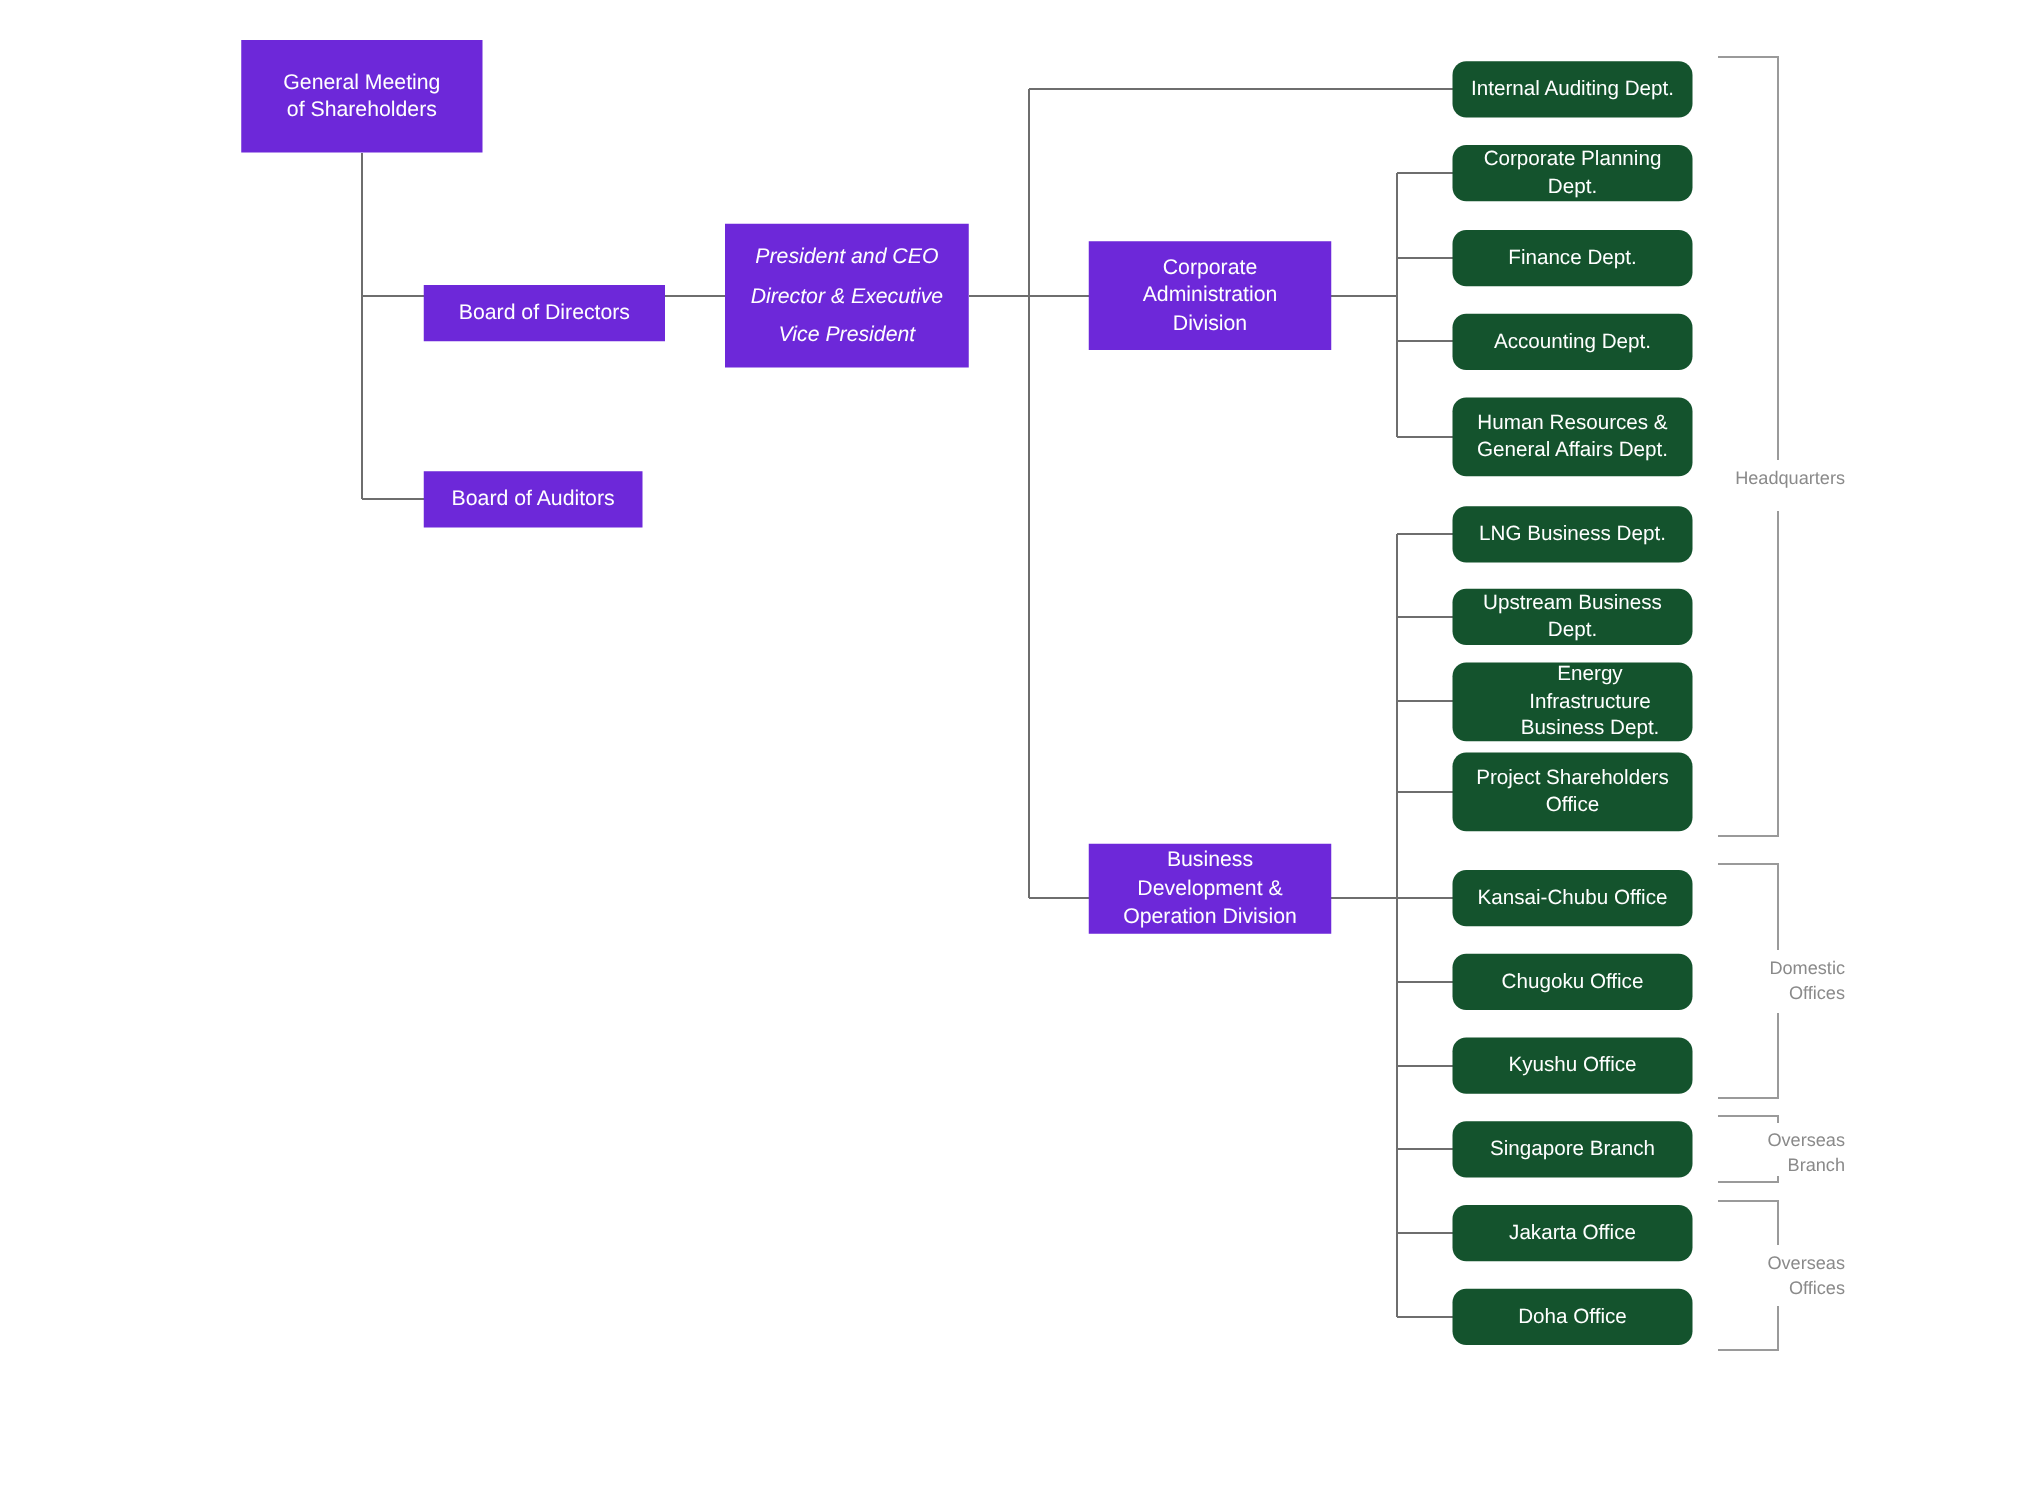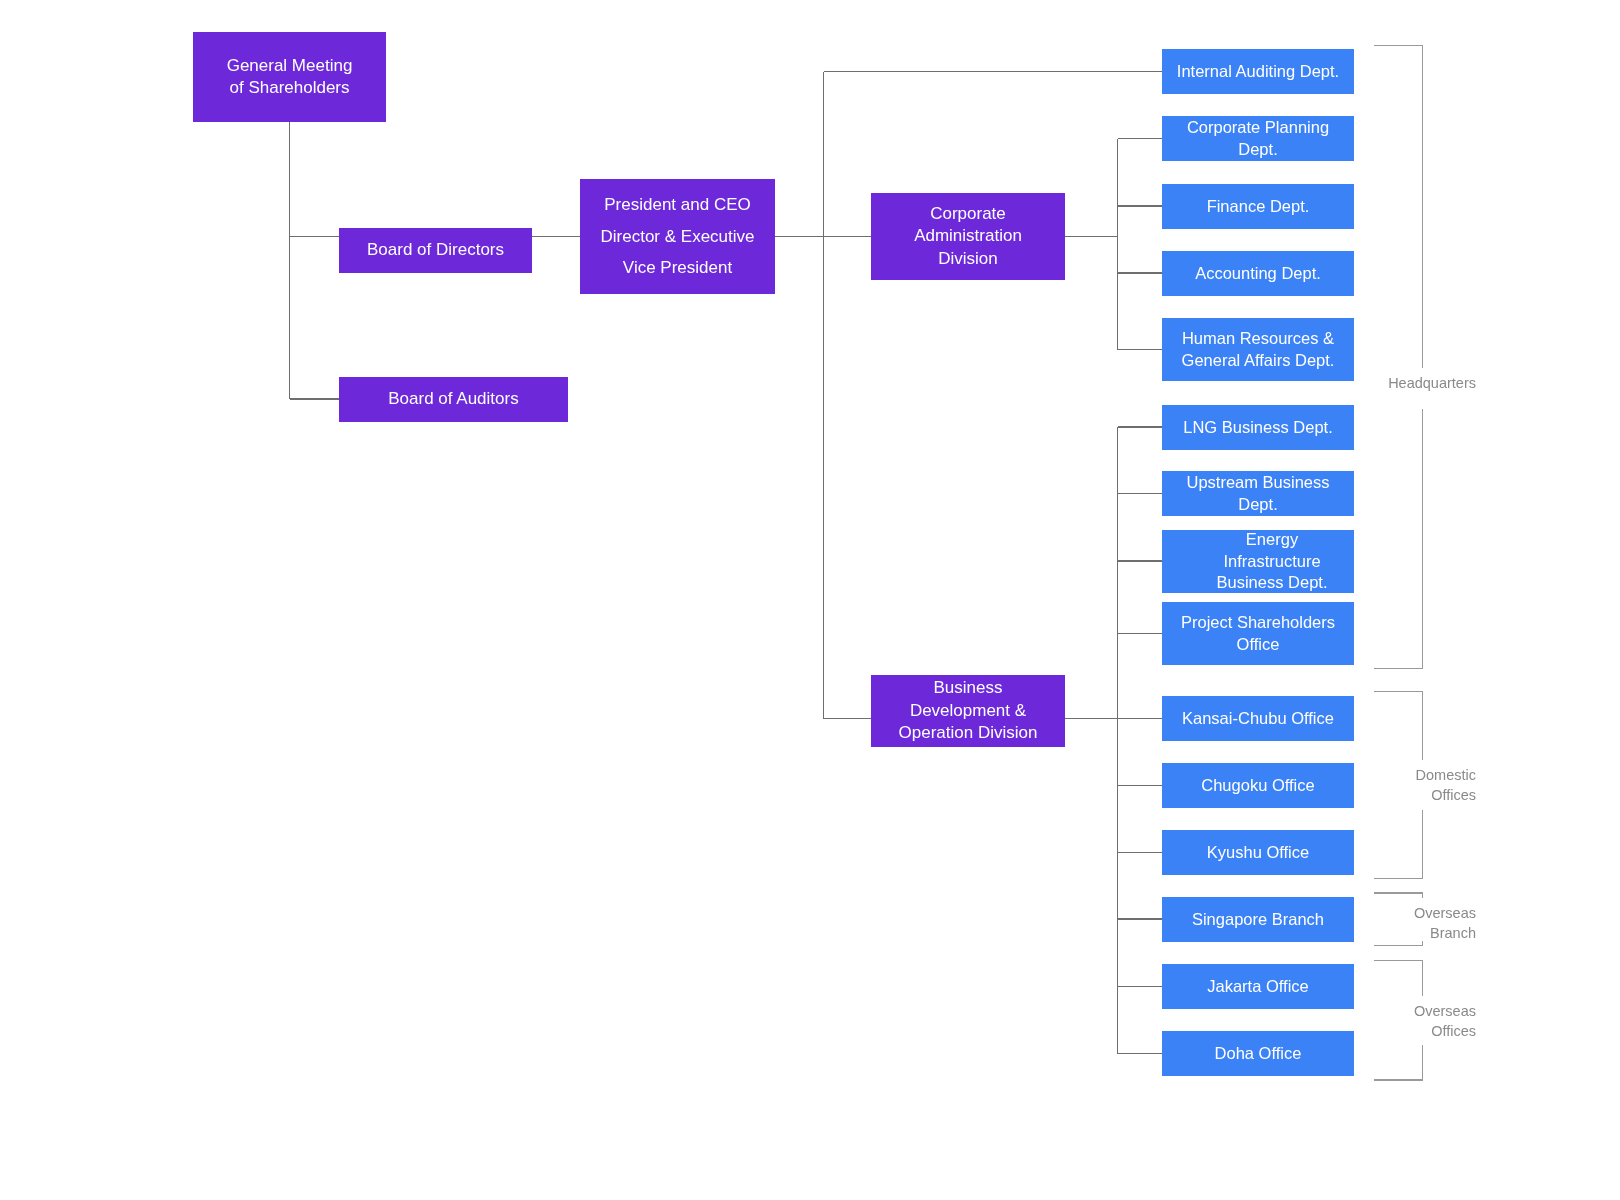"Internal Auditing Dept." .node.dept { background: #3b82f6 -> #14532d; border-radius: none -> 11px }
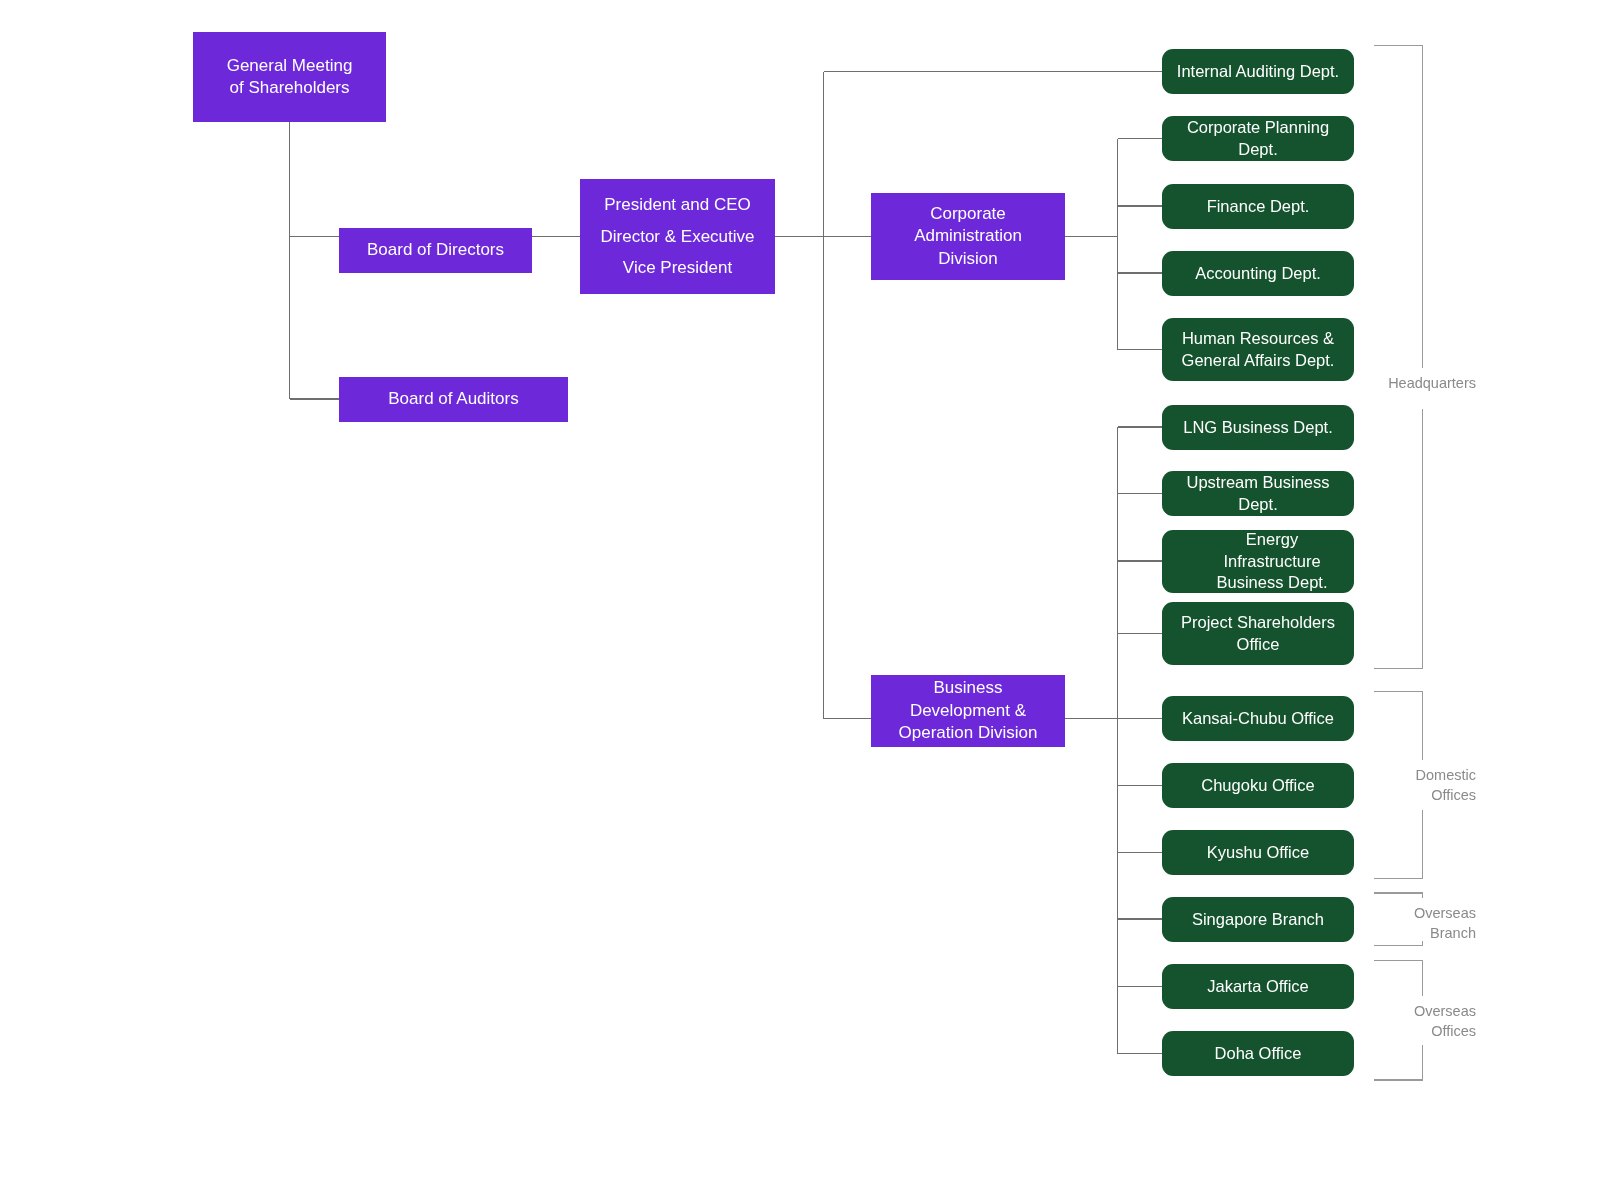"President and CEO" .node.ceo { font-style: none -> italic }
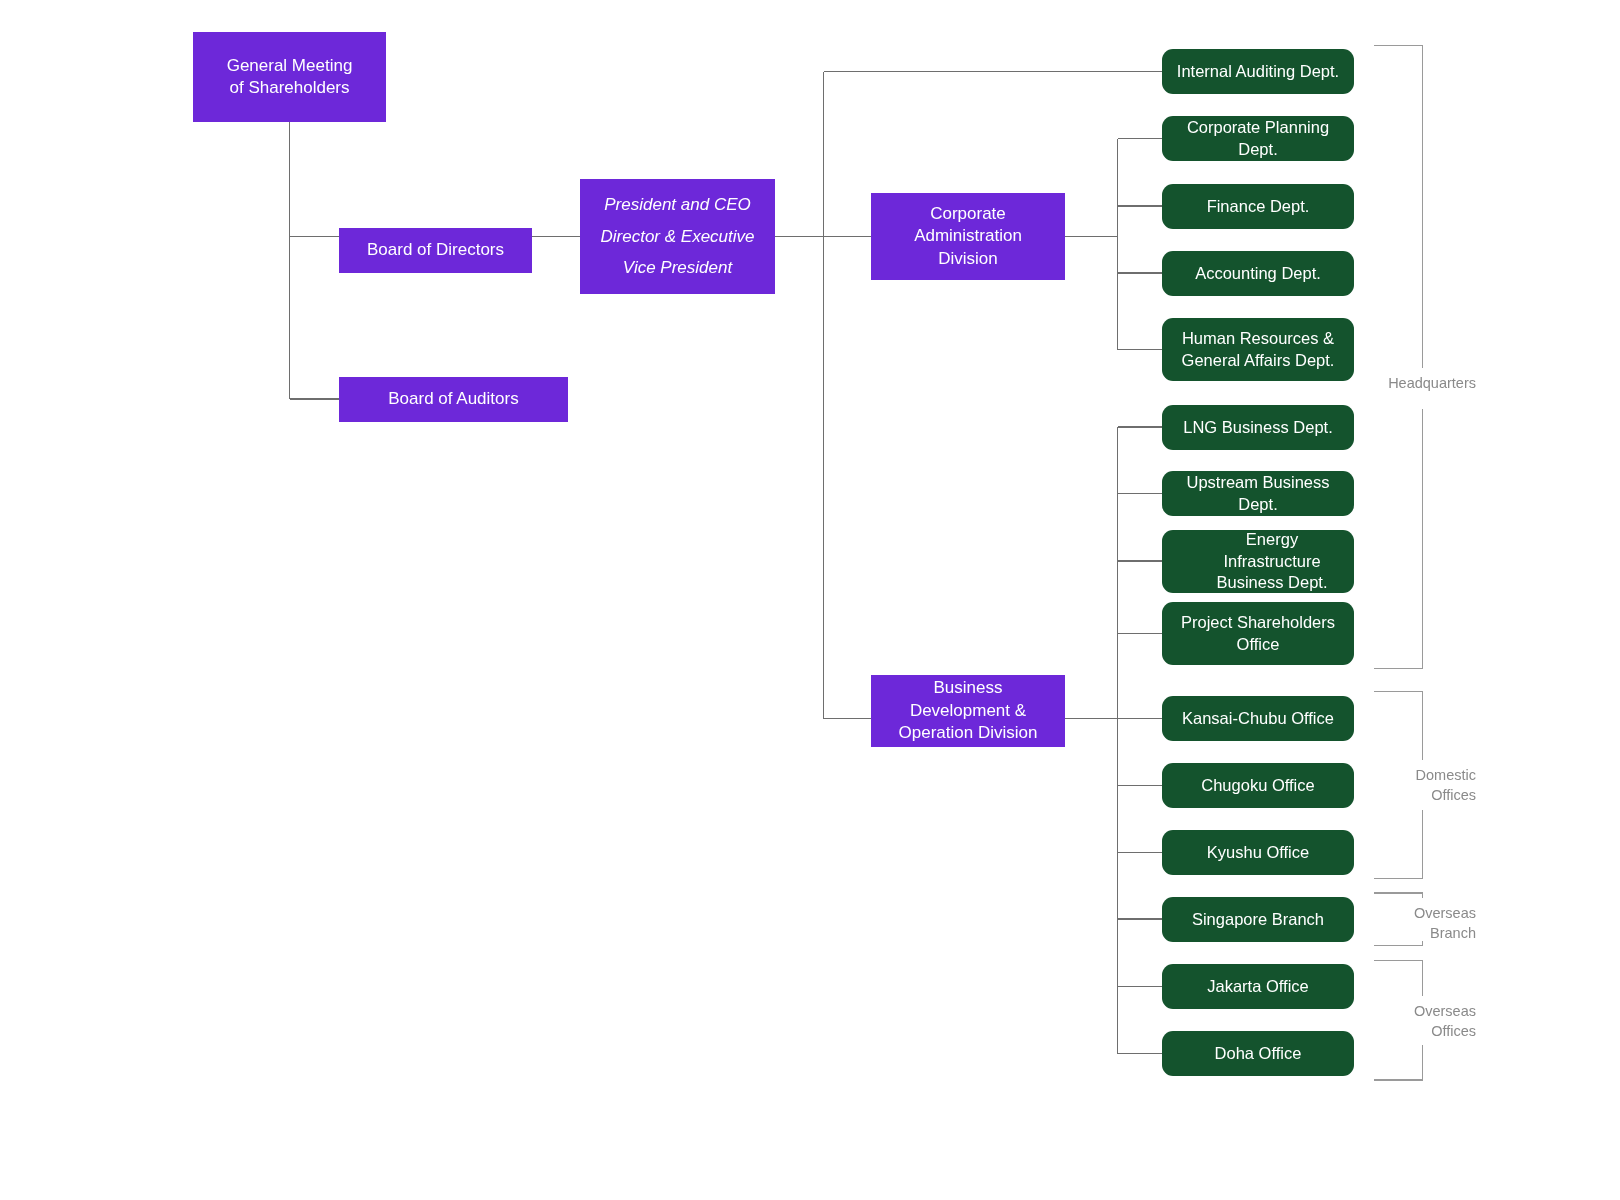"Board of Auditors" div.node { width: 229px -> 175px }
